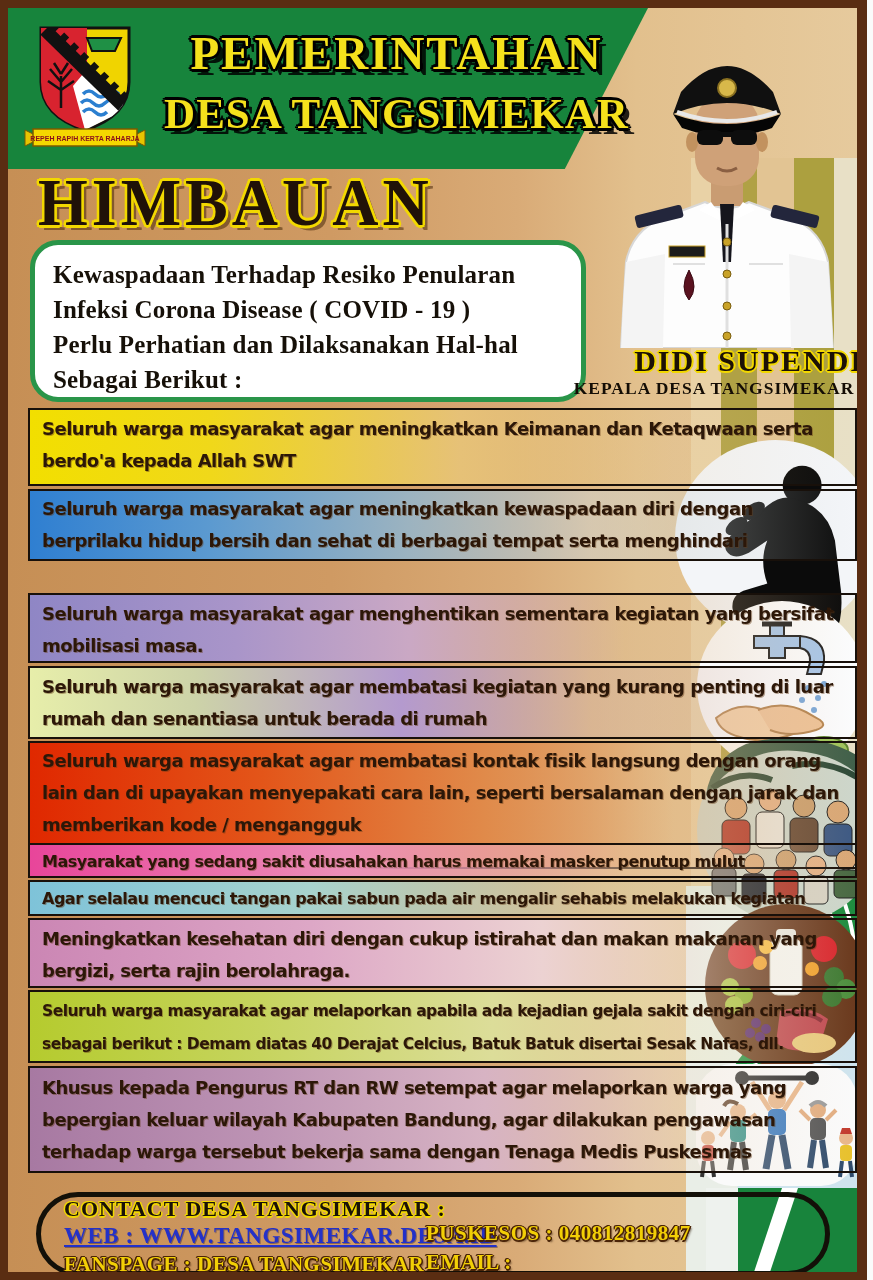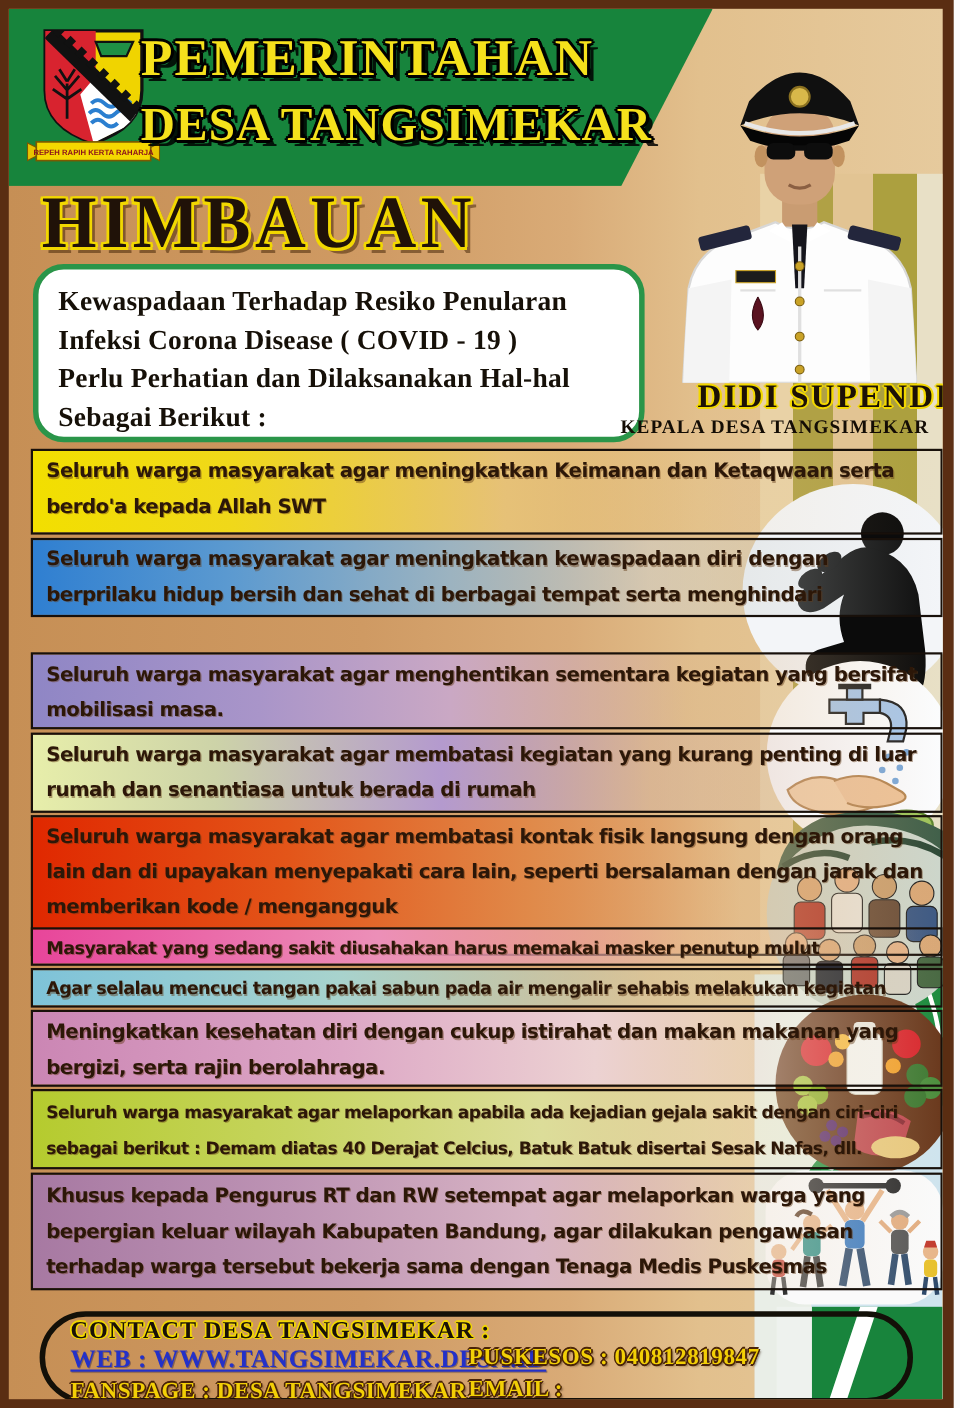"PEMERINTAHAN" .title-block { left: 120px -> 136px; text-align: left -> center }
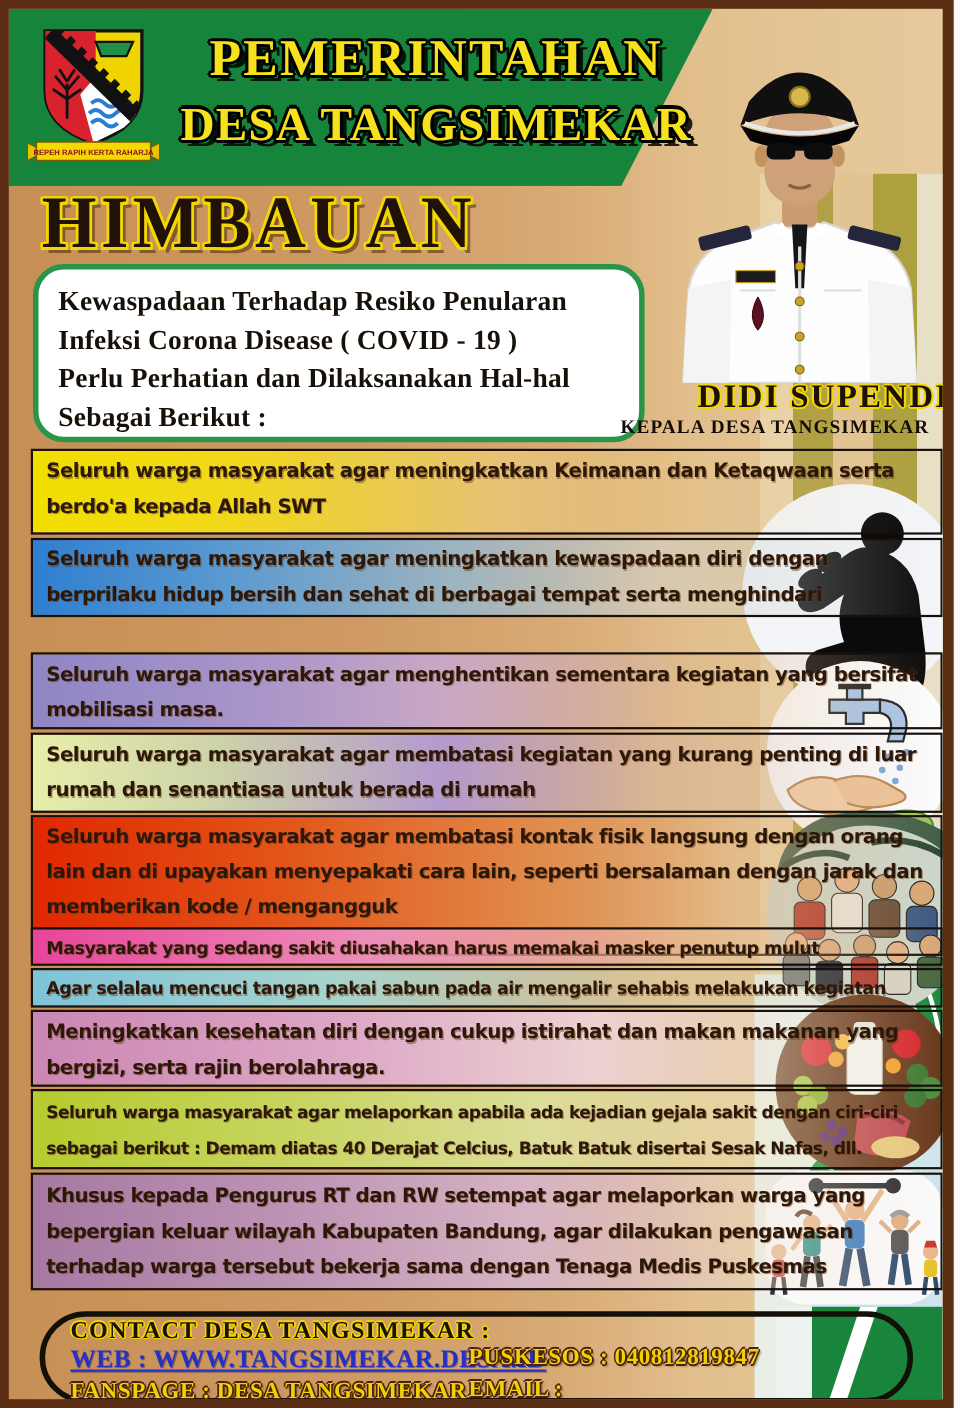"KEPALA DESA TANGSIMEKAR" .official-title { text-align: left -> center }
